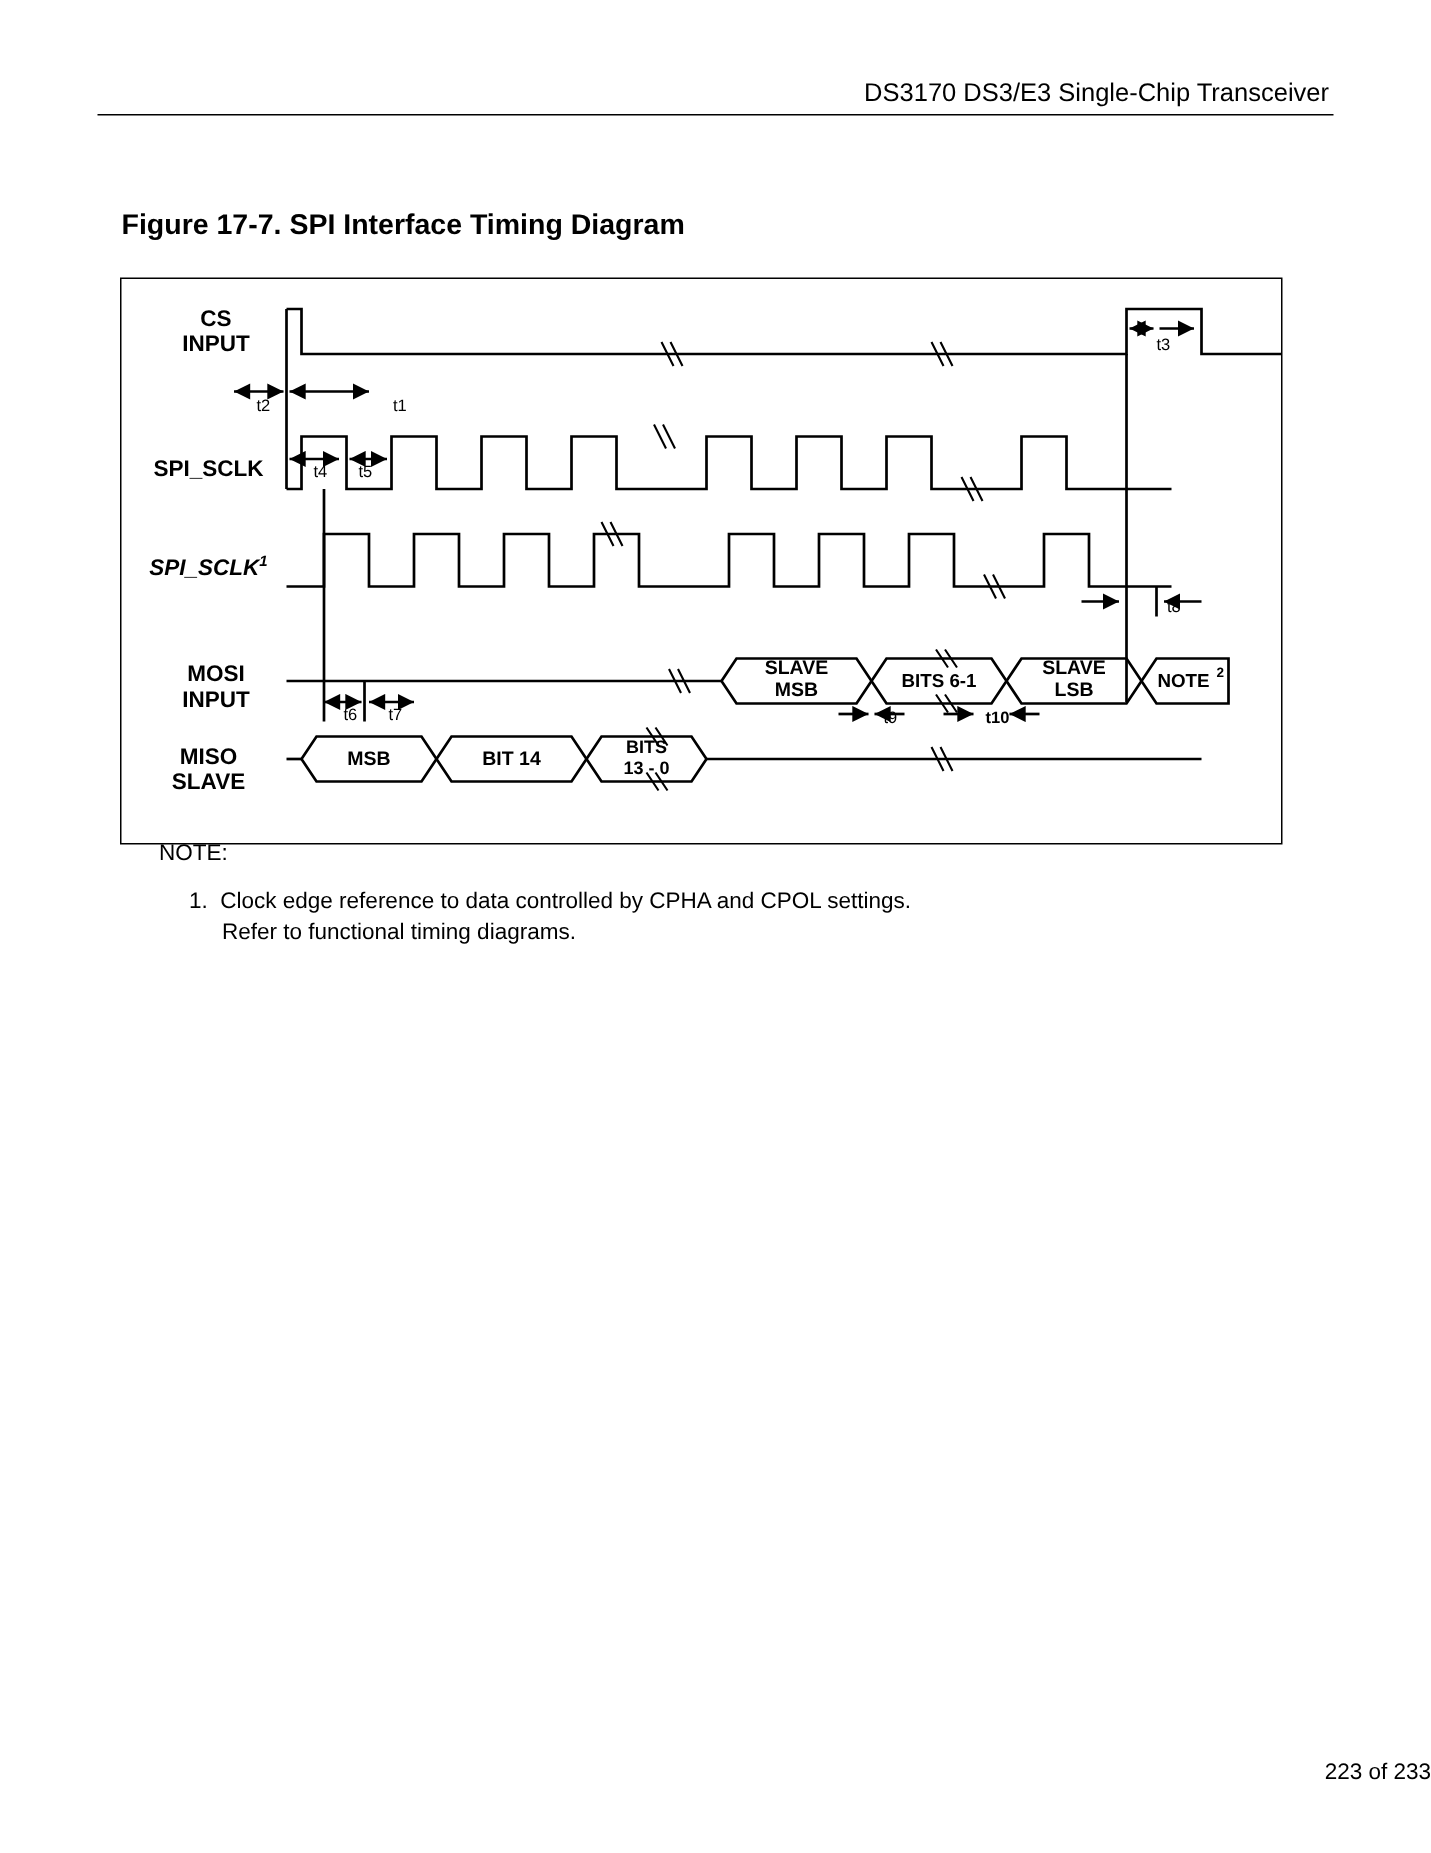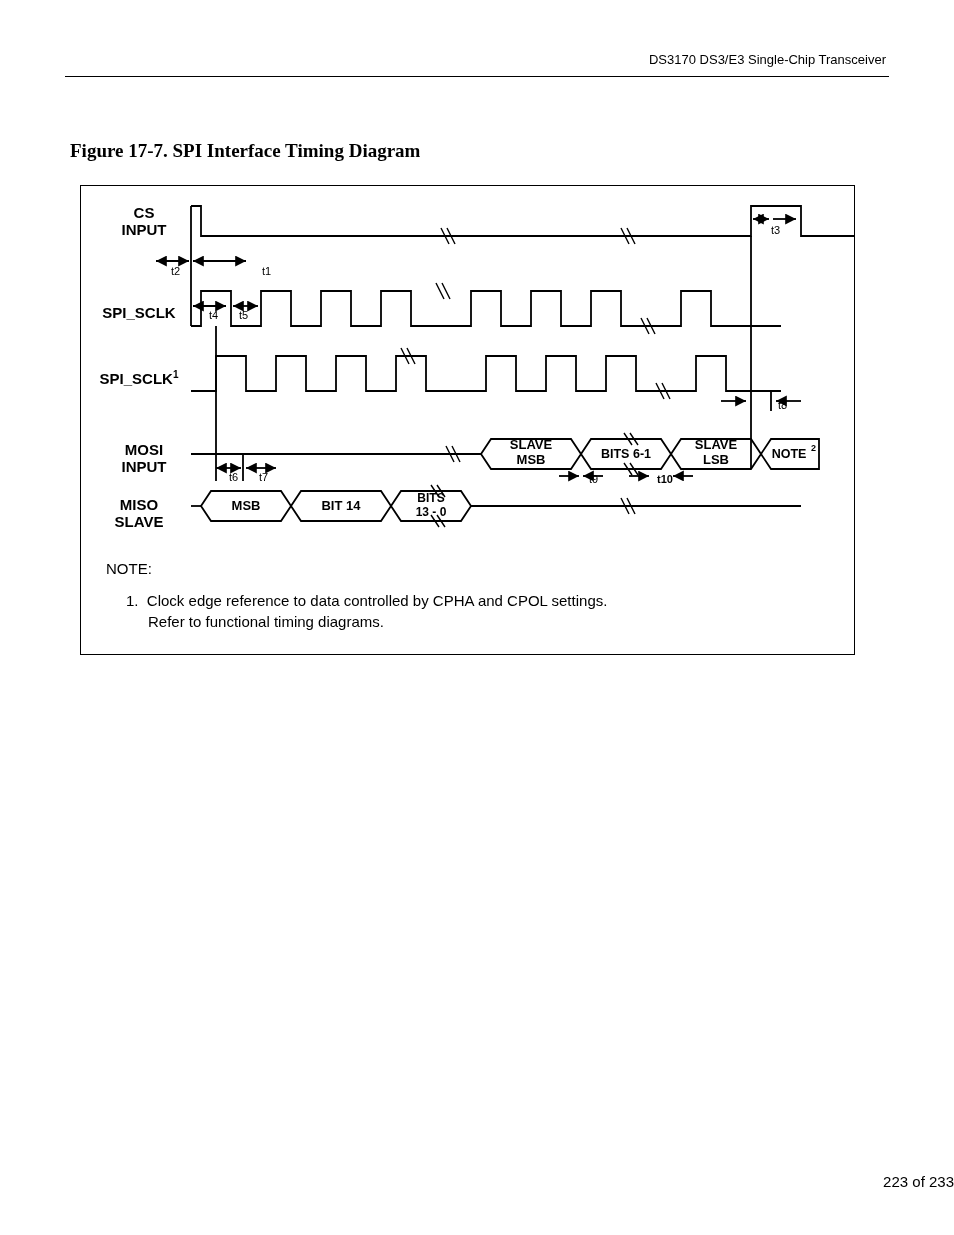"DS3170 DS3/E3 Single-Chip Transceiver" .header { font-size: 13px -> 17px }
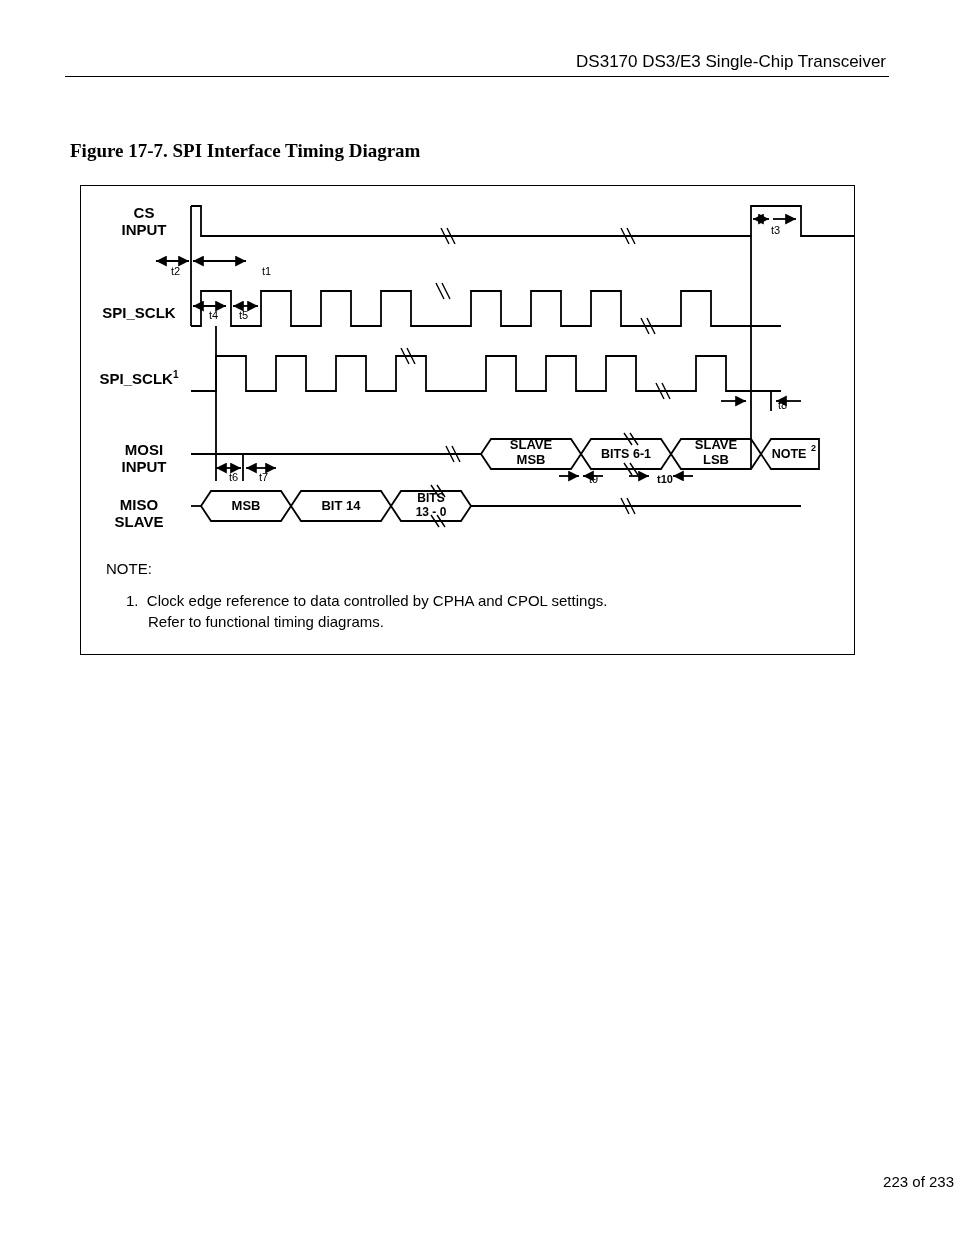"Figure 17-7. SPI Interface Timing" .figure-title { font-family: Liberation Serif, serif -> none; left: 70px -> 81px }
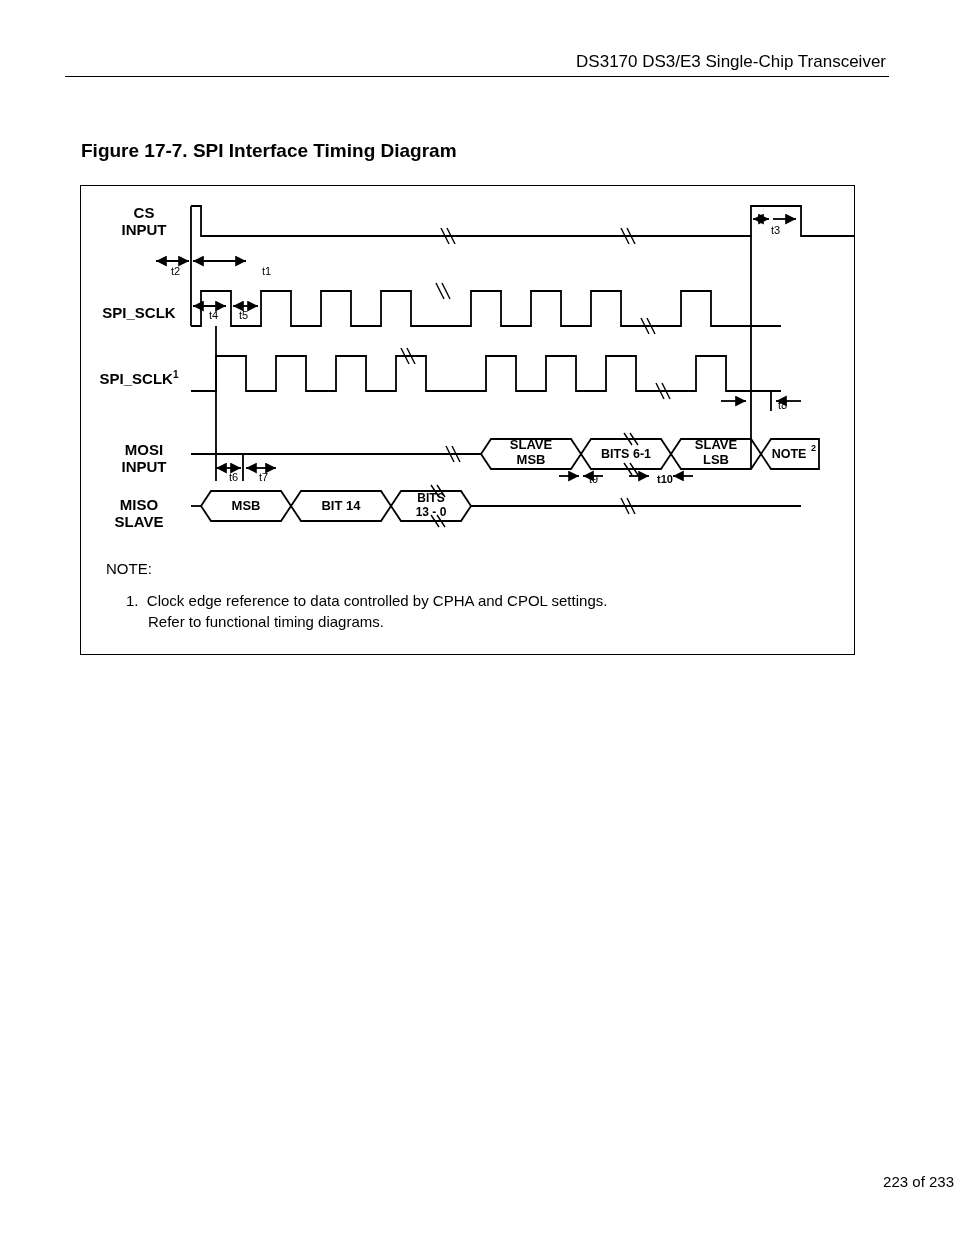"CS" .diagram-frame { height: 470px -> 378px }
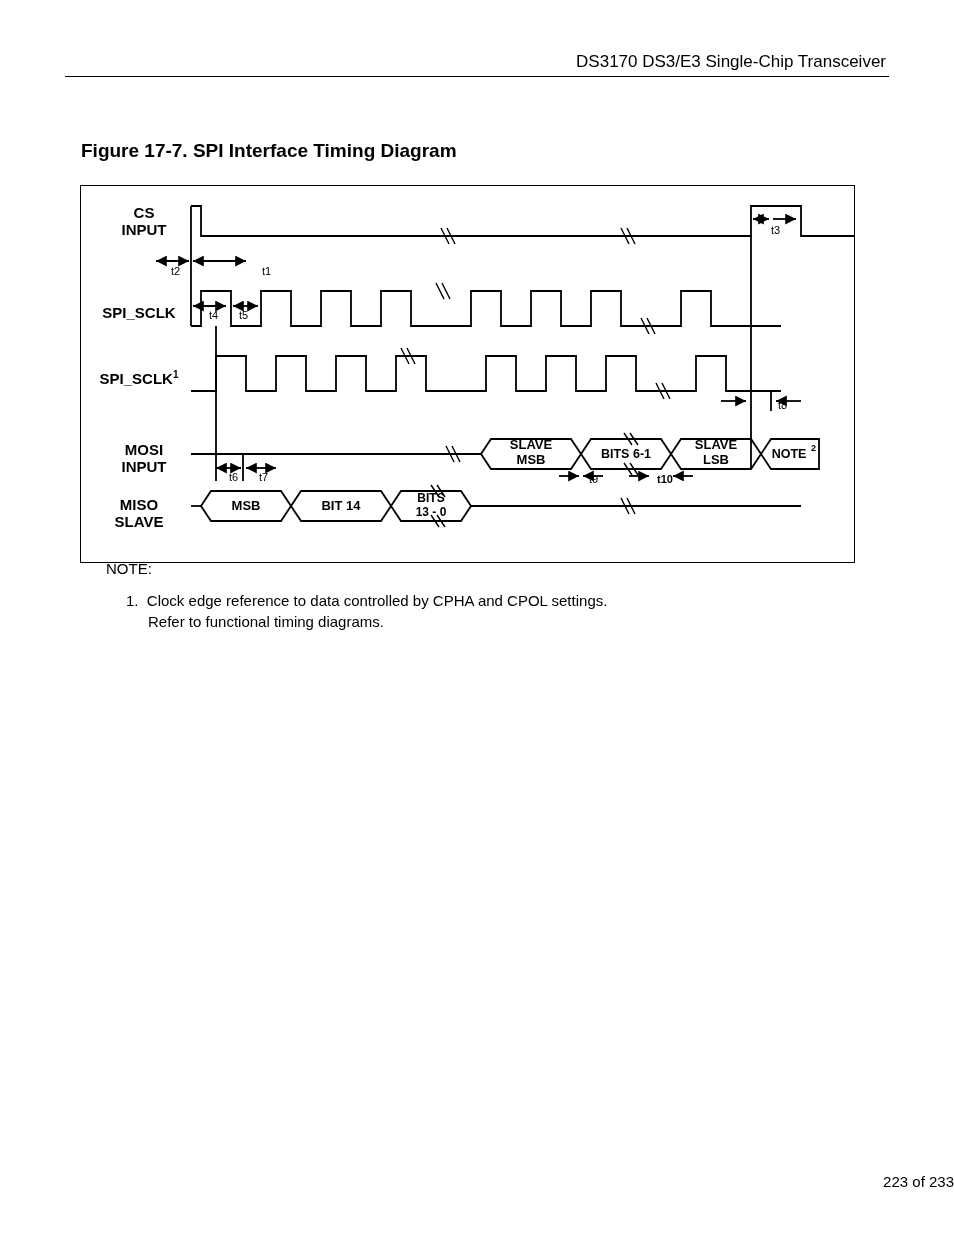"SPI_SCLK1" .sig-label.sclk1 { font-style: none -> italic }
